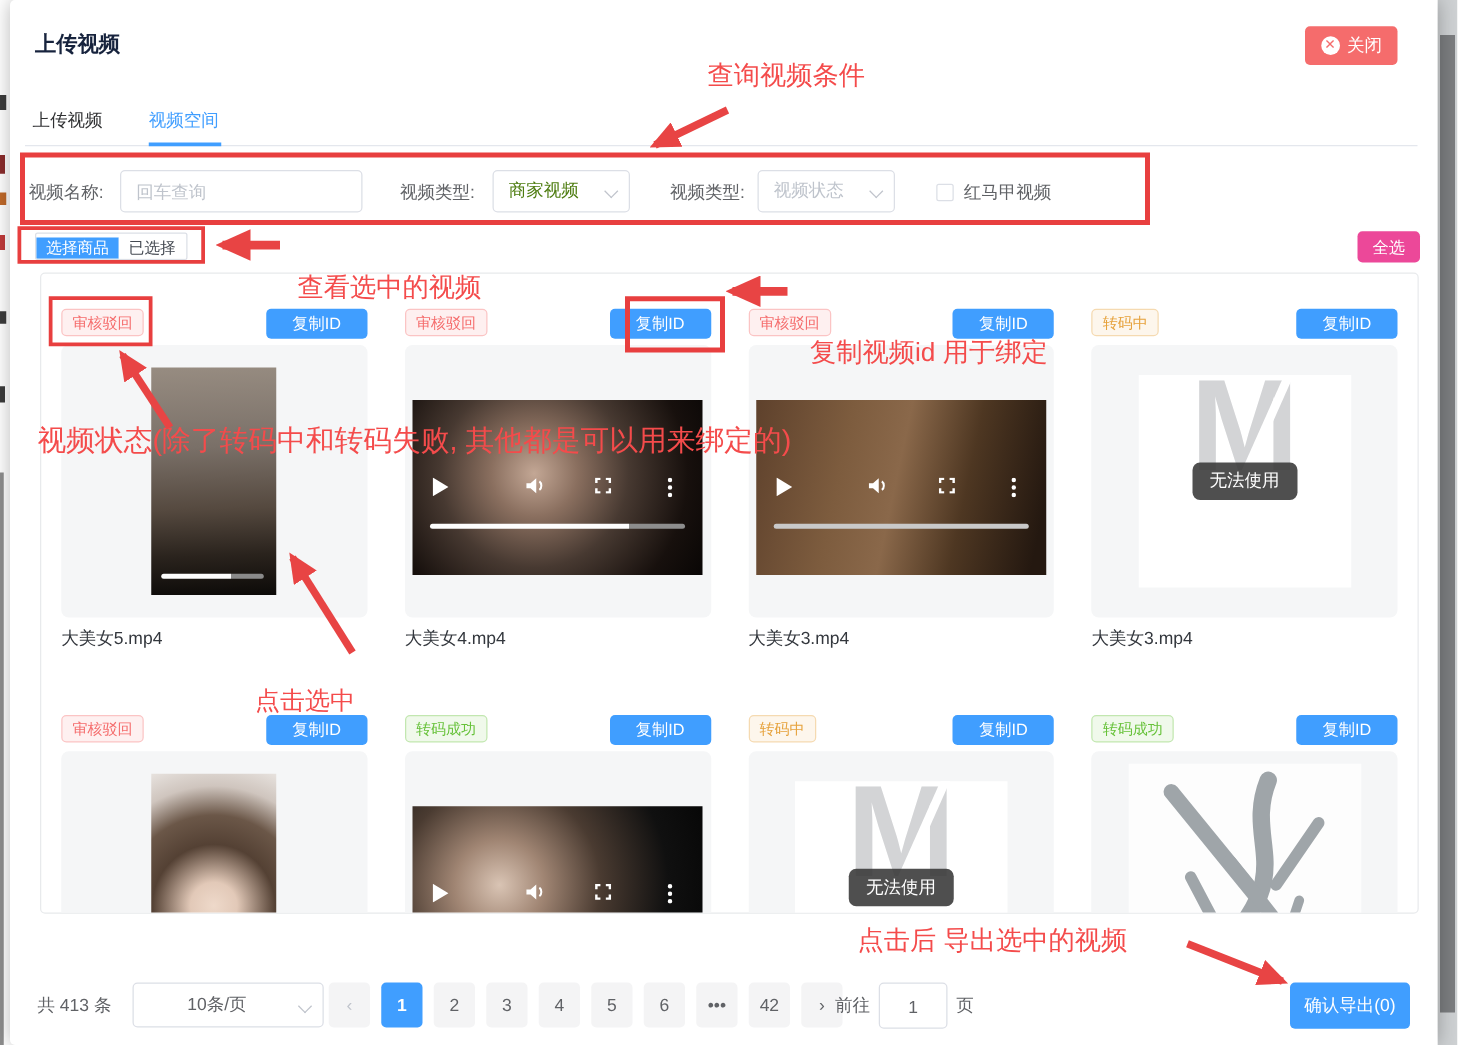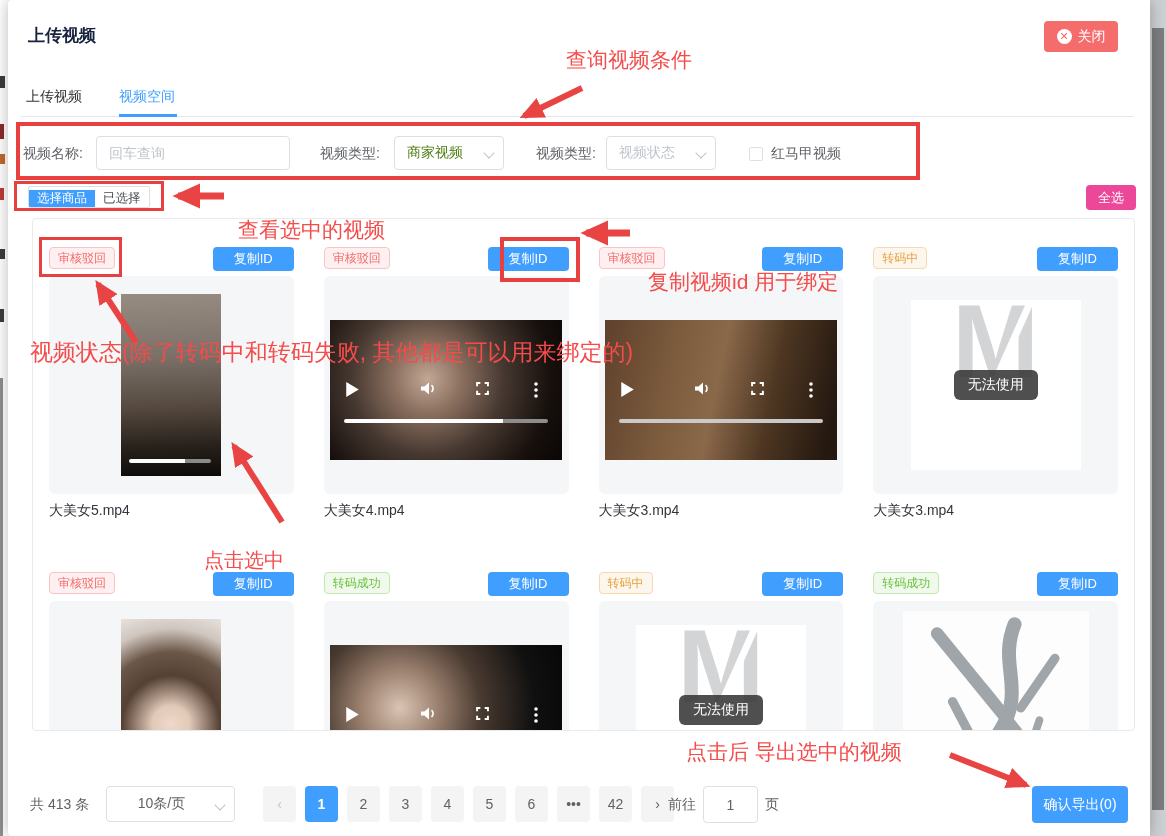"10条/页" .pg-size { width: 129px -> 153px }
